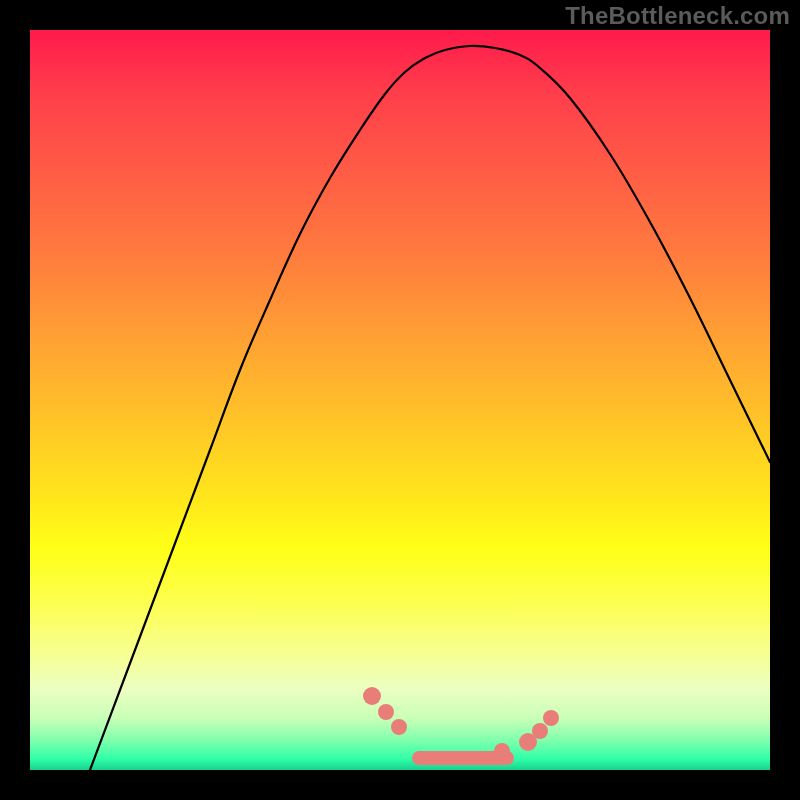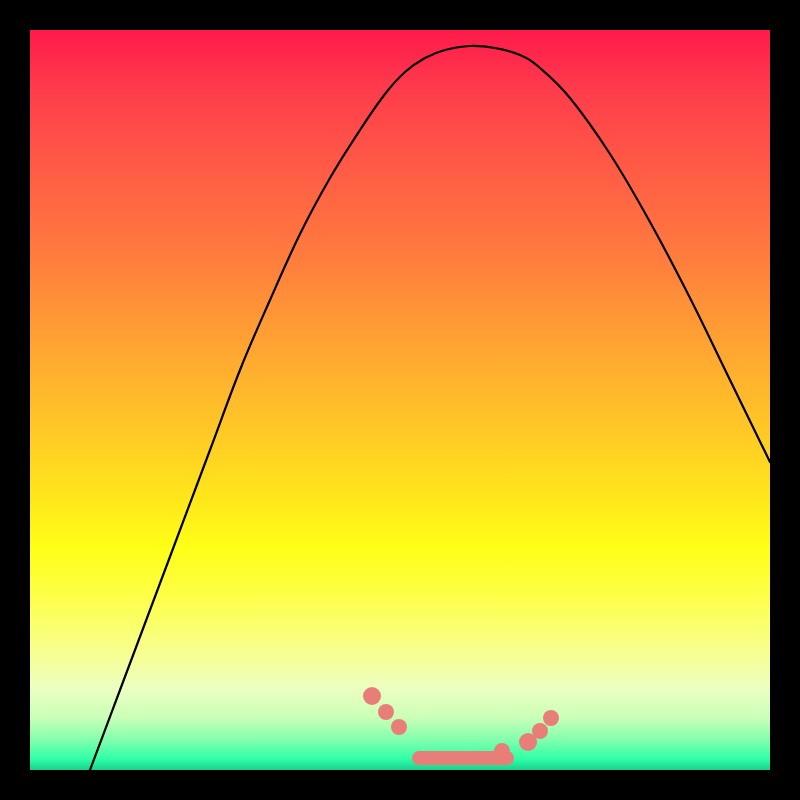"TheBottleneck.com" div.watermark { html: none -> <div>TheBottleneck.com</div> }
